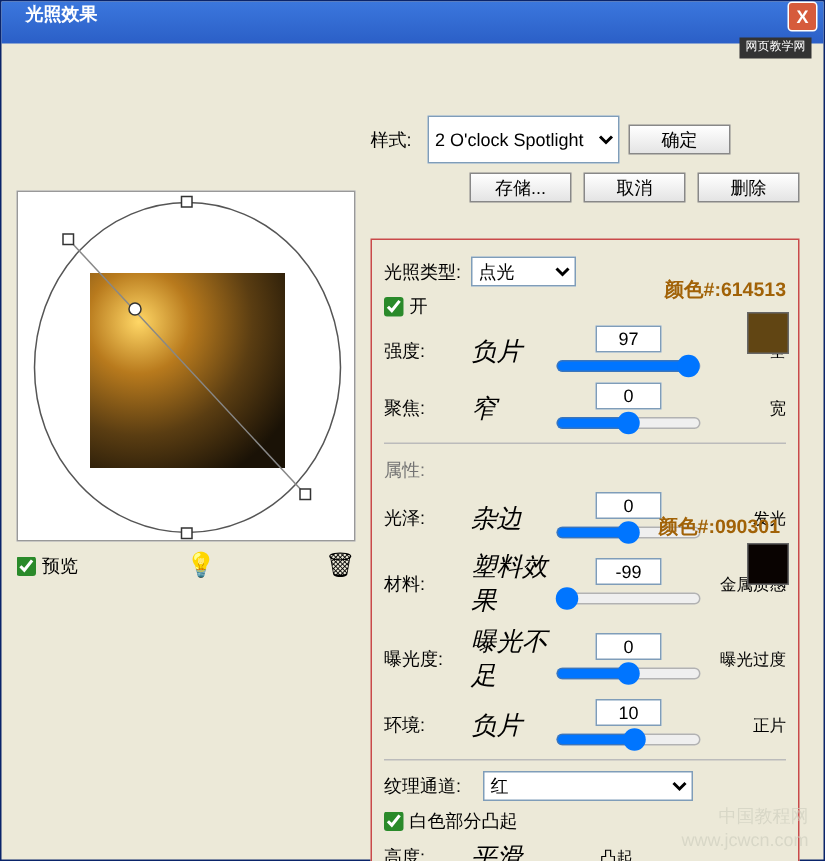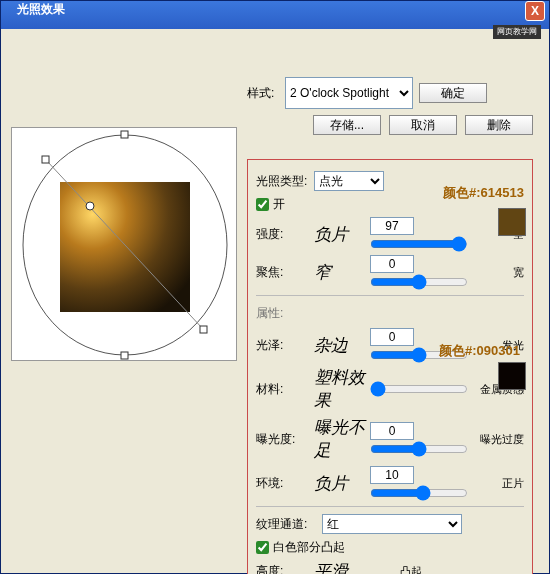"97" .num-row { justify-content: none -> center }
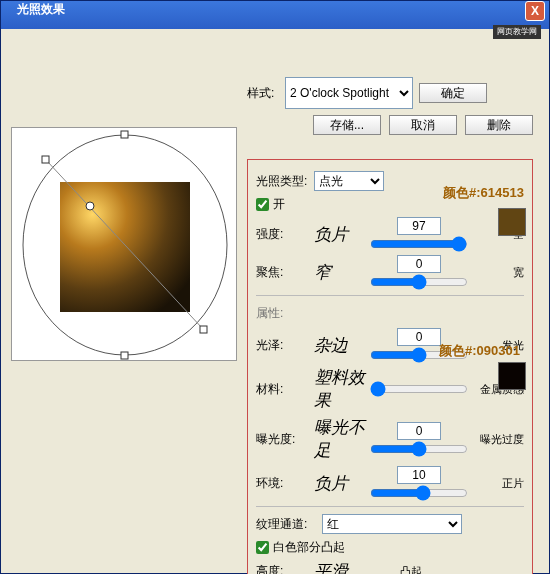"预览" div.preview-row { html: none -> <div> <label> <input> <span>预览</span> </label> <span>💡</span> <span>🗑</span> </div> }
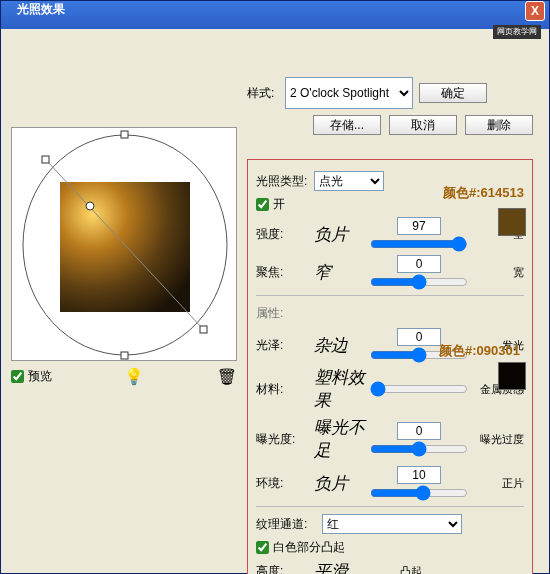"-99" div.num-row { html: none -> <div> <input> </div> }
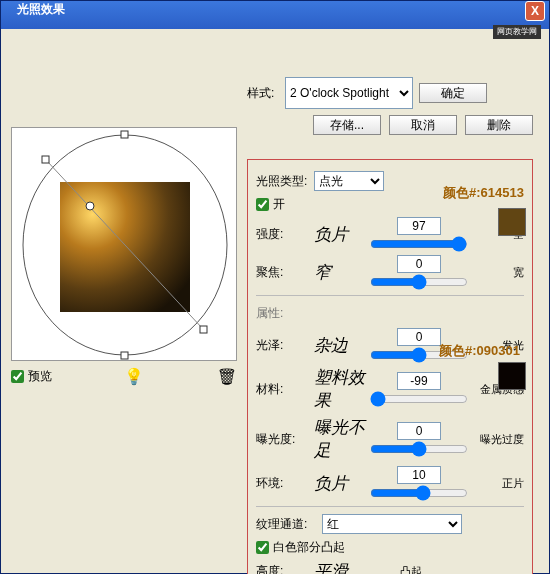"中国教程网" div.watermark { html: none -> <div> <div>中国教程网</div> <div>www.jcwcn.com</div> </div> }
